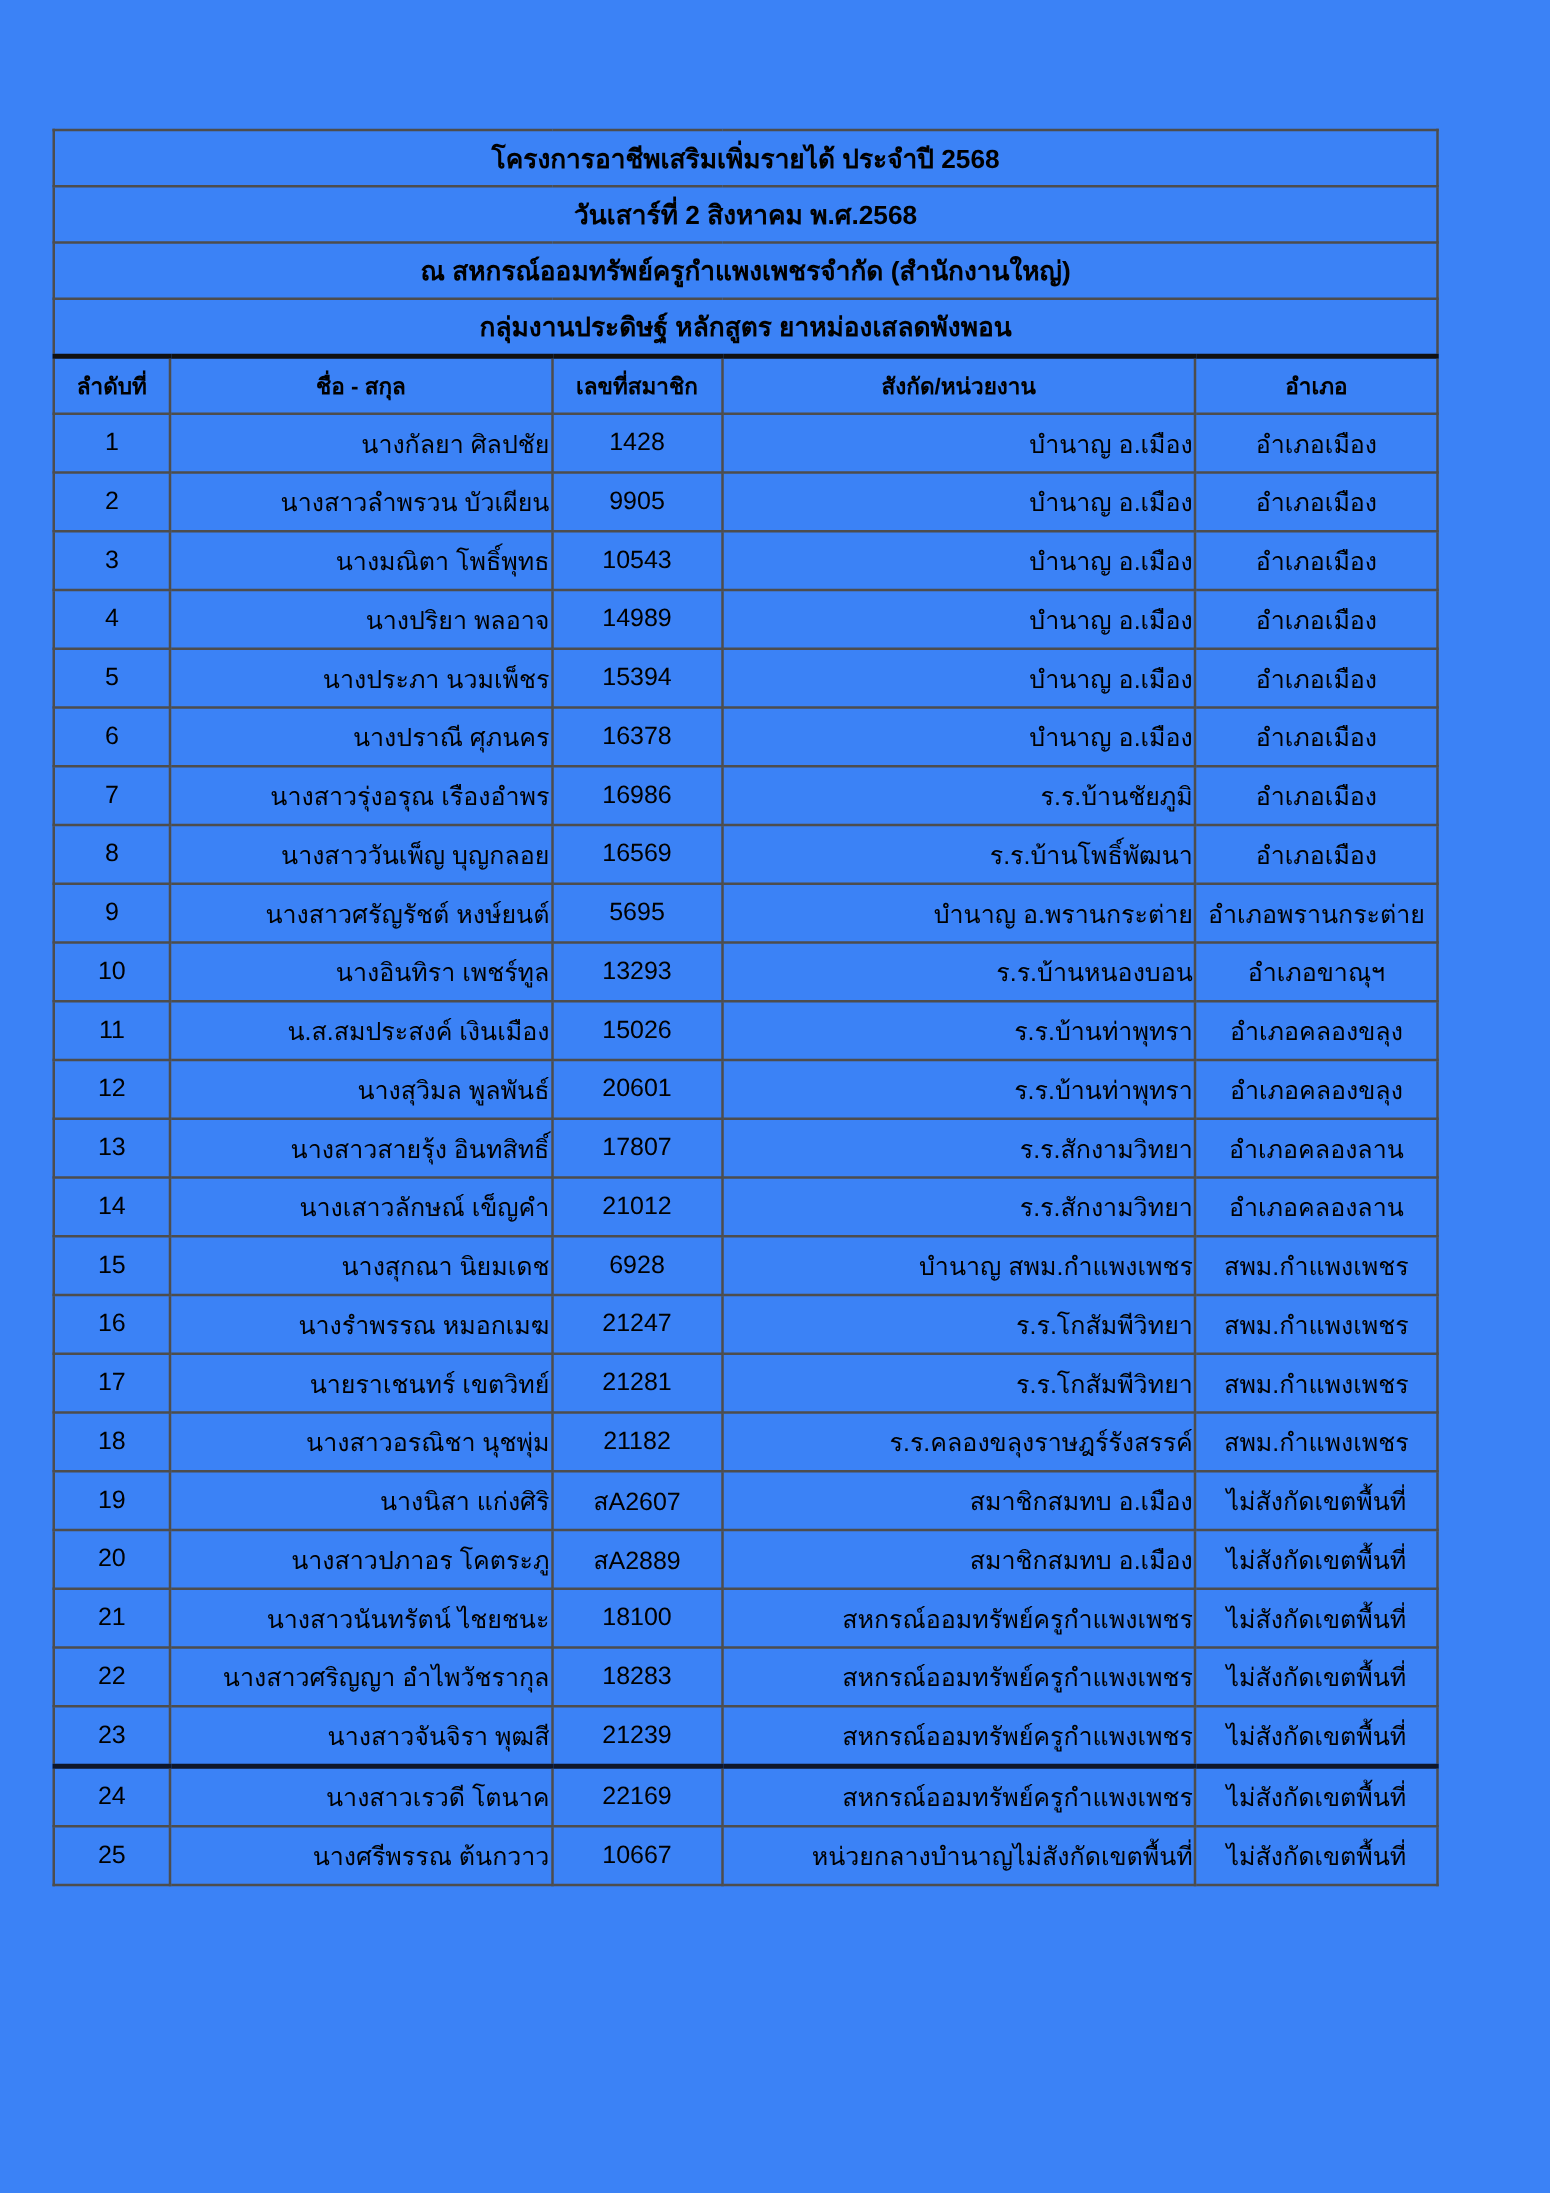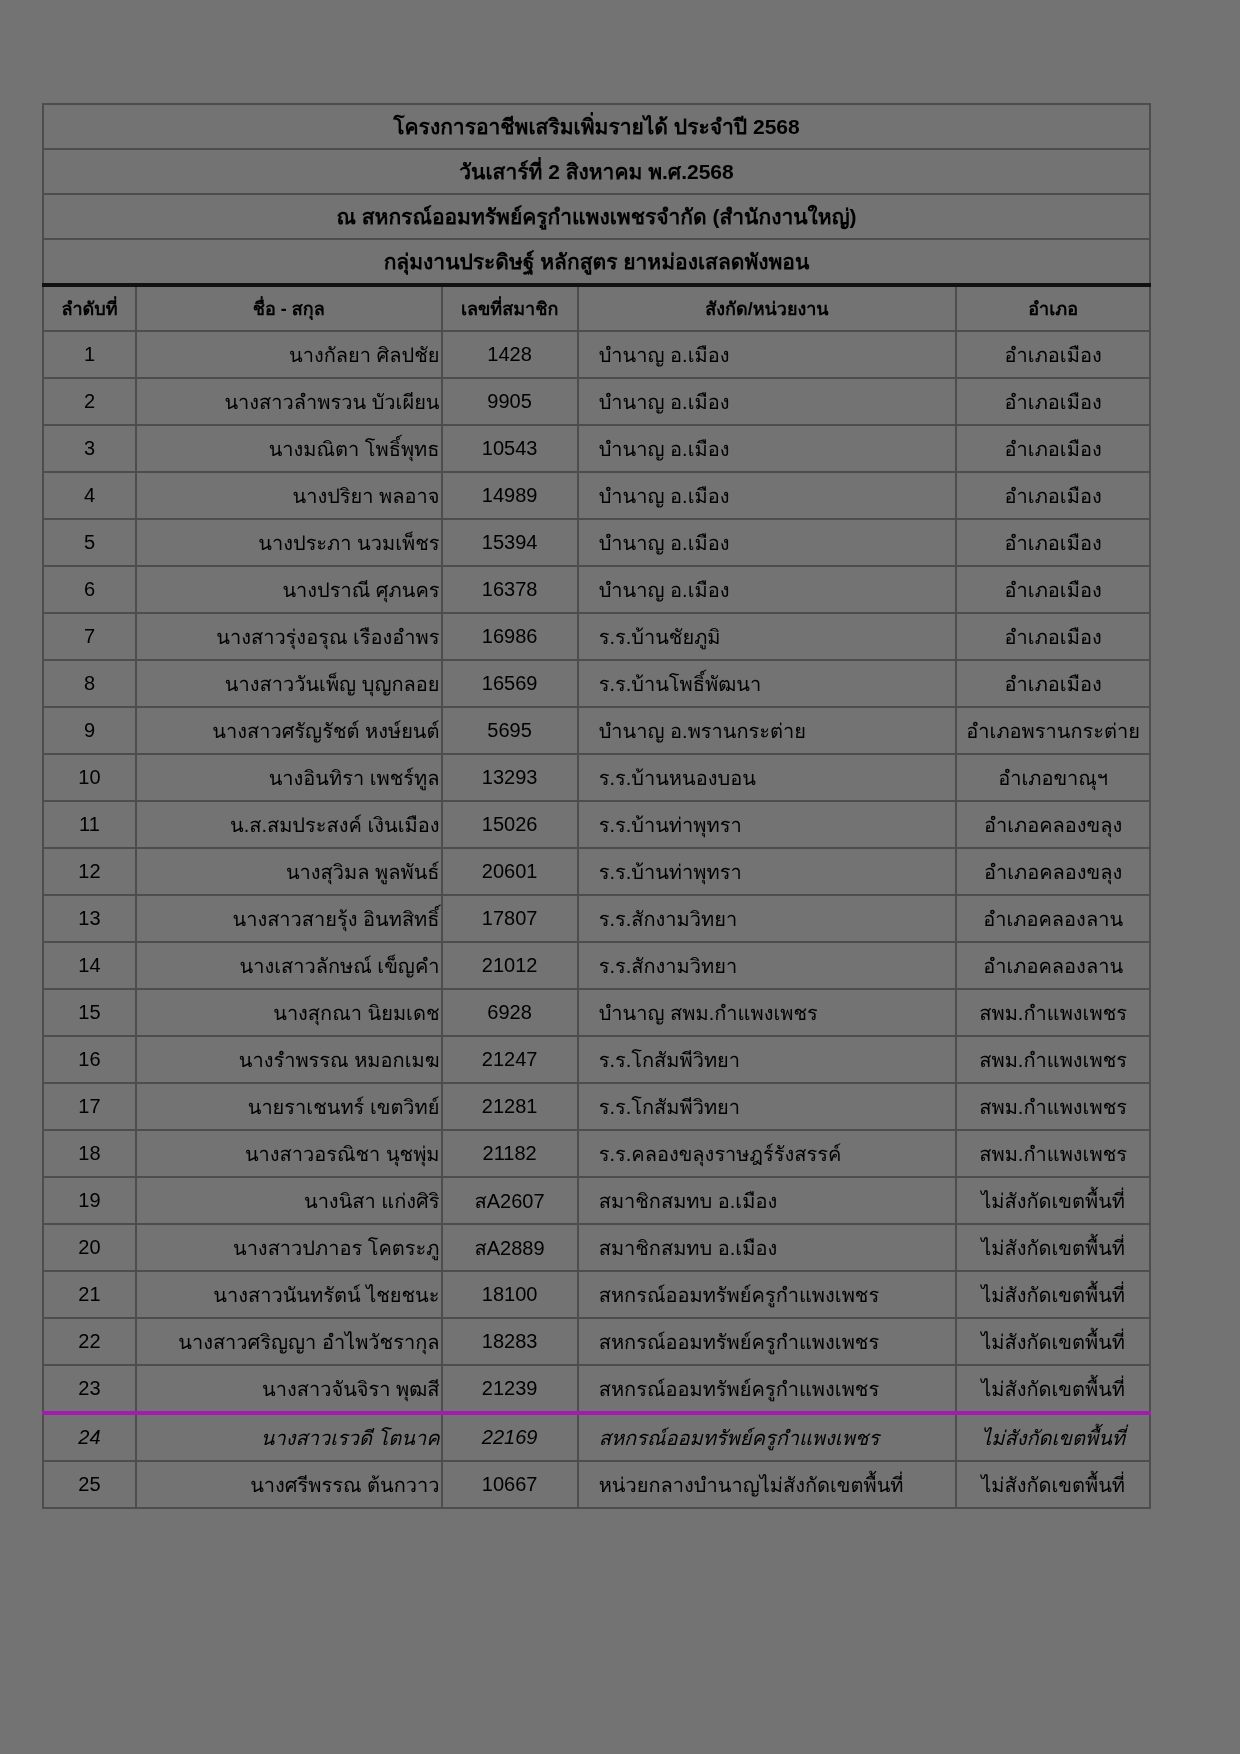"โครงการอาชีพเสริมเพิ่มรายได้ ประจำปี" .page { background: #737373 -> #3b82f6 }
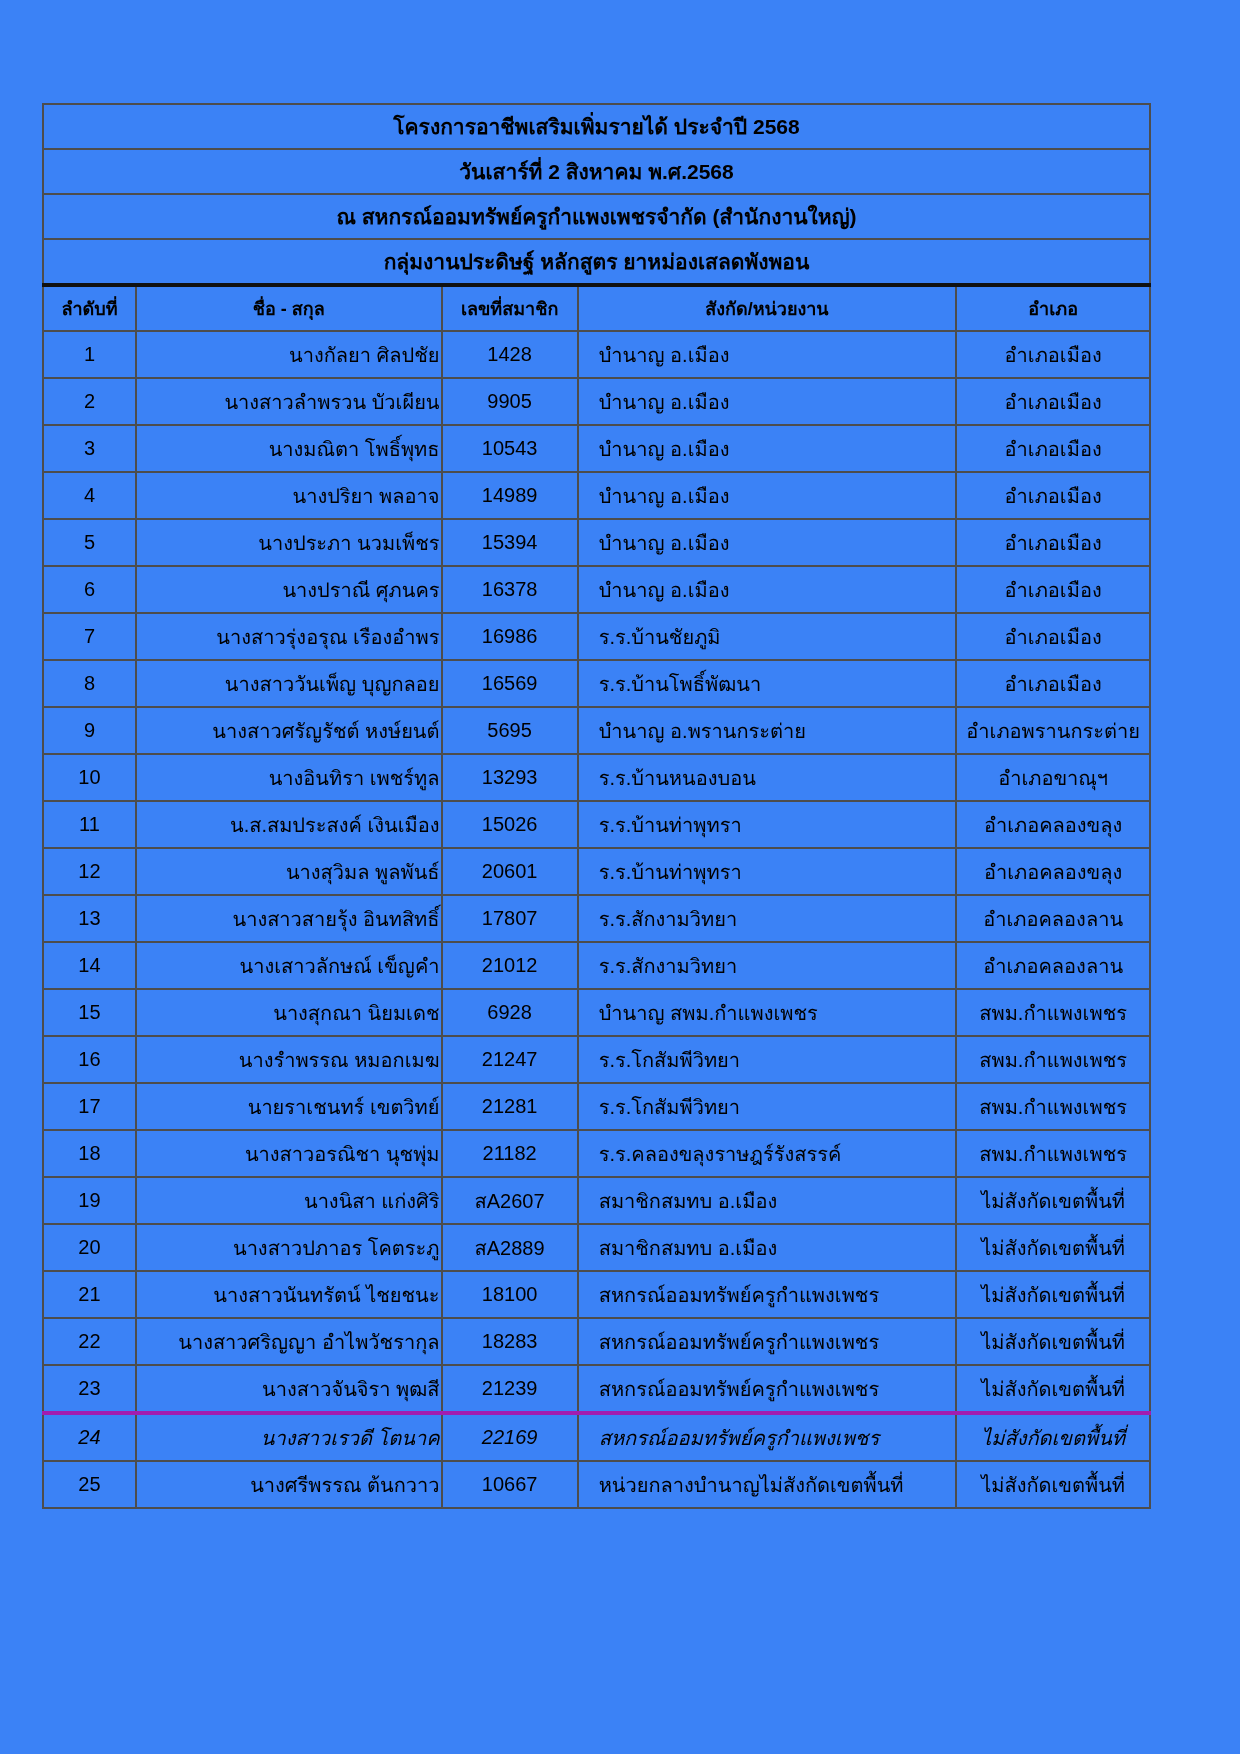"บำนาญ อ.เมือง" td.c-aff { text-align: left -> right }
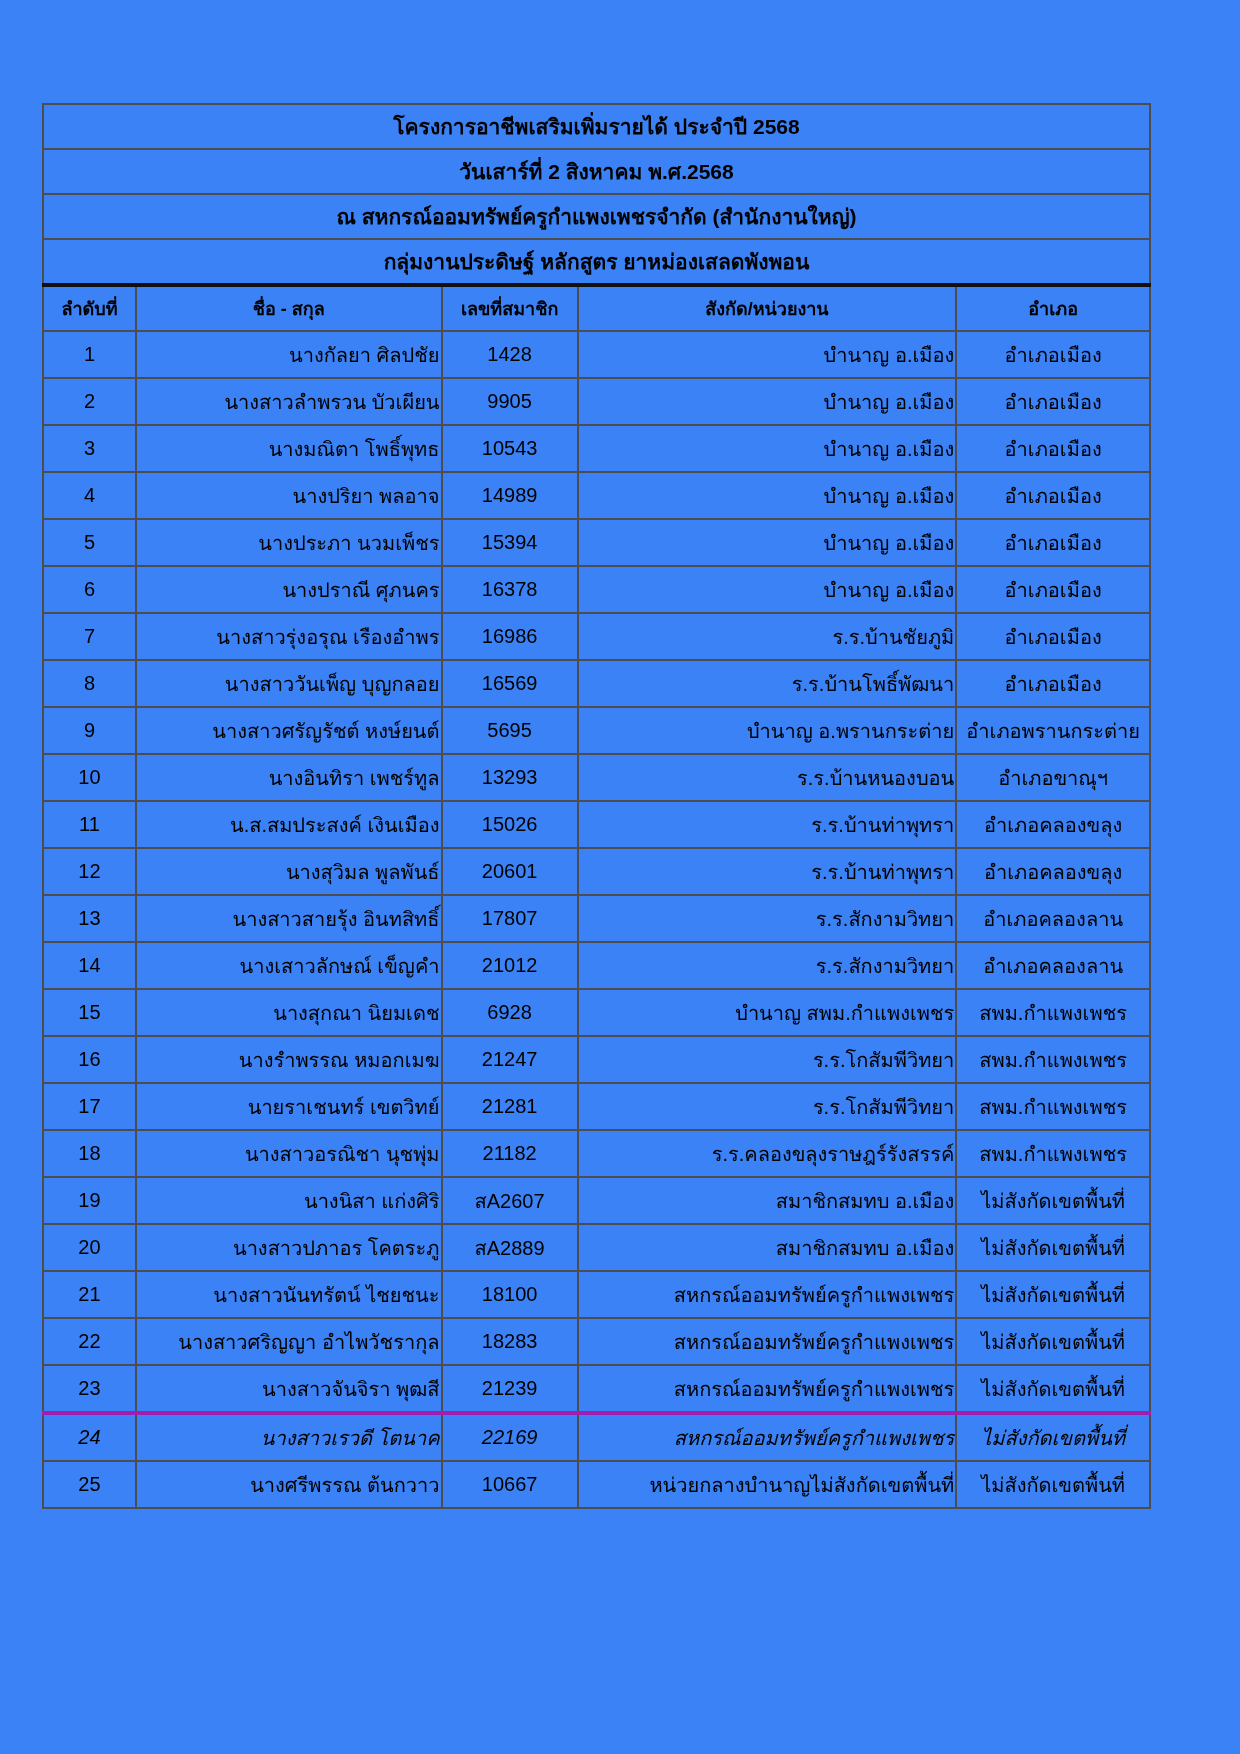"24" tbody.data tr:nth-child(24) td { border-top: 4px solid #a21caf -> 4px solid #0f172a; font-style: italic -> none }
